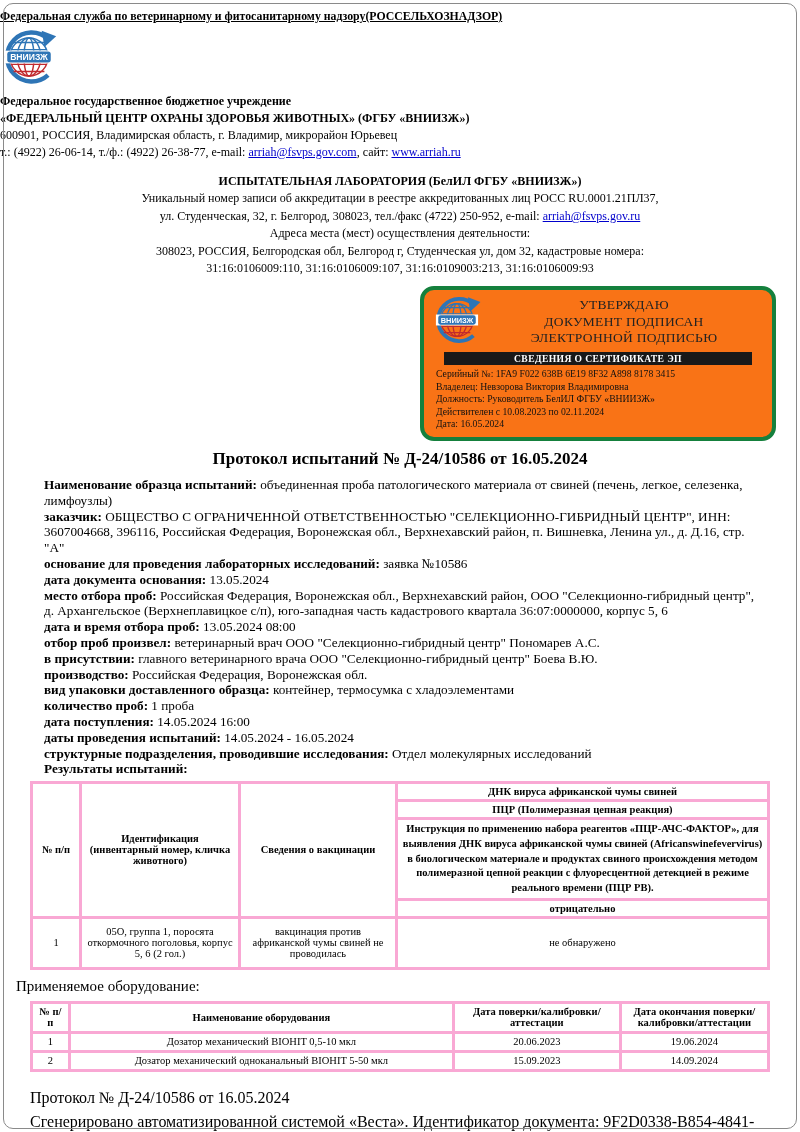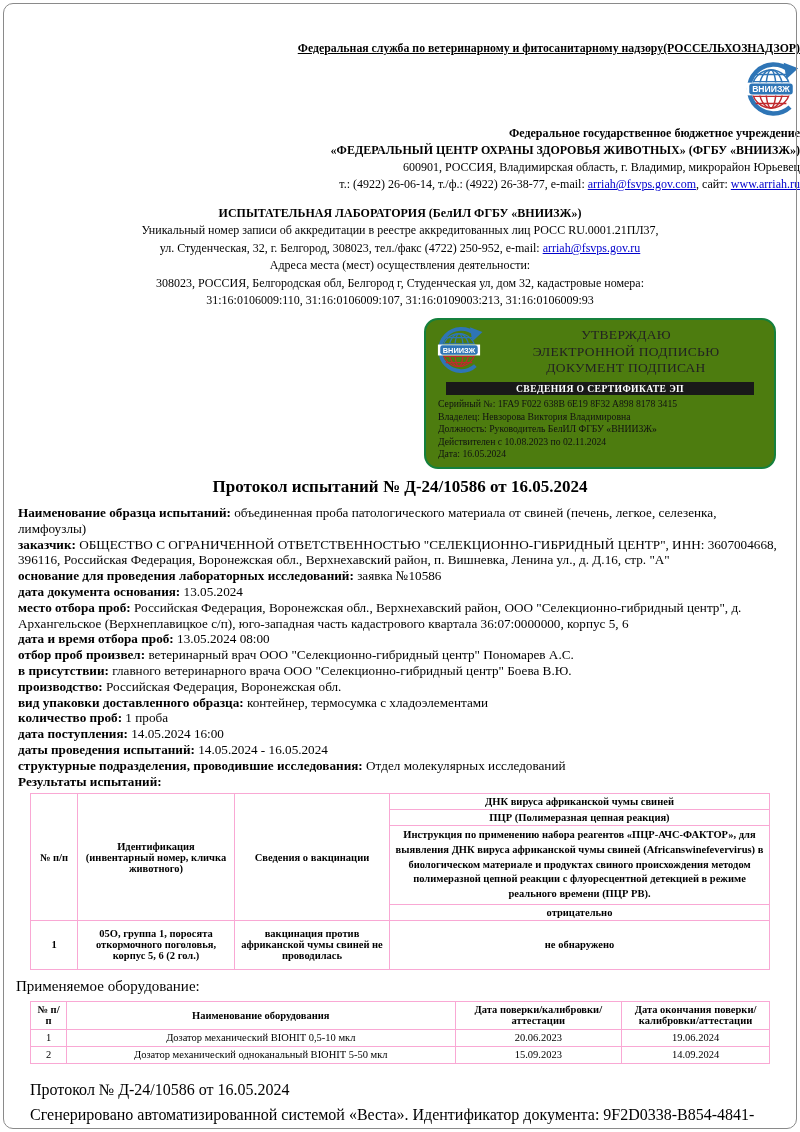"Федеральная служба по ветеринарному и" .header { padding-top: 40px -> 8px; text-align: right -> left }
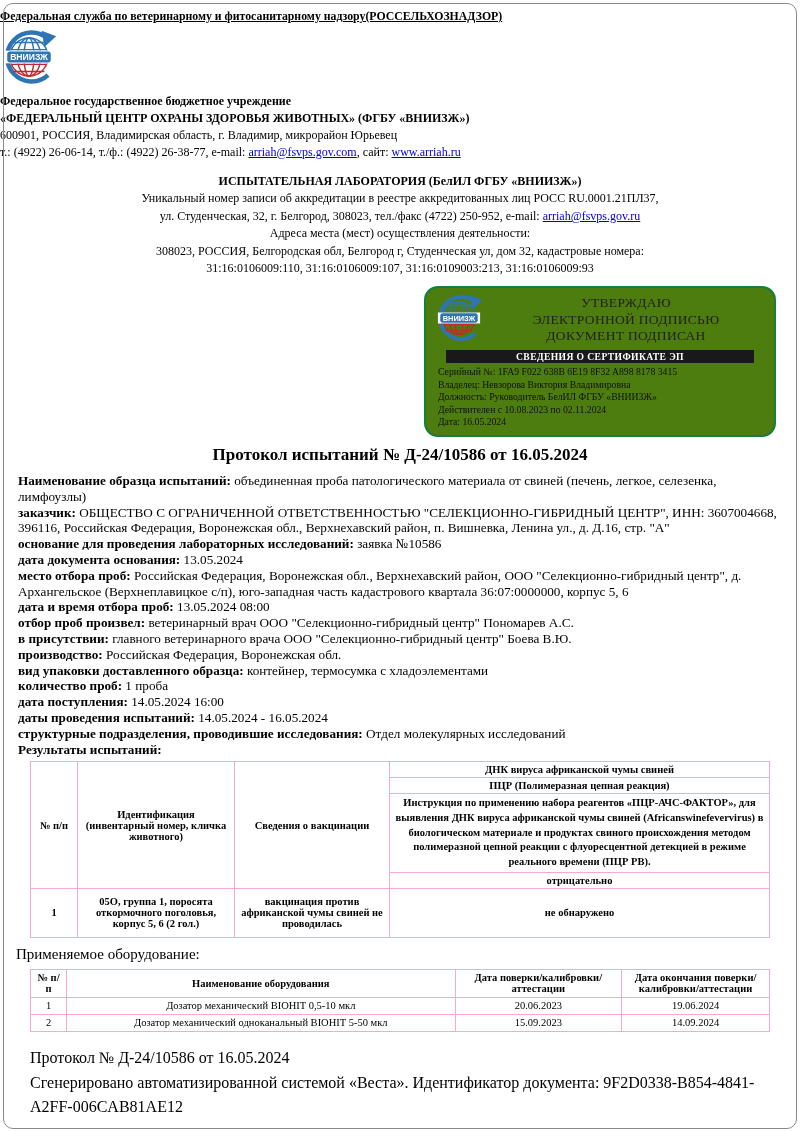"УТВЕРЖДАЮ" .stamp { background: #4d7c0f -> #f97316; border: 2px solid #15803d -> 4px solid #15803d }
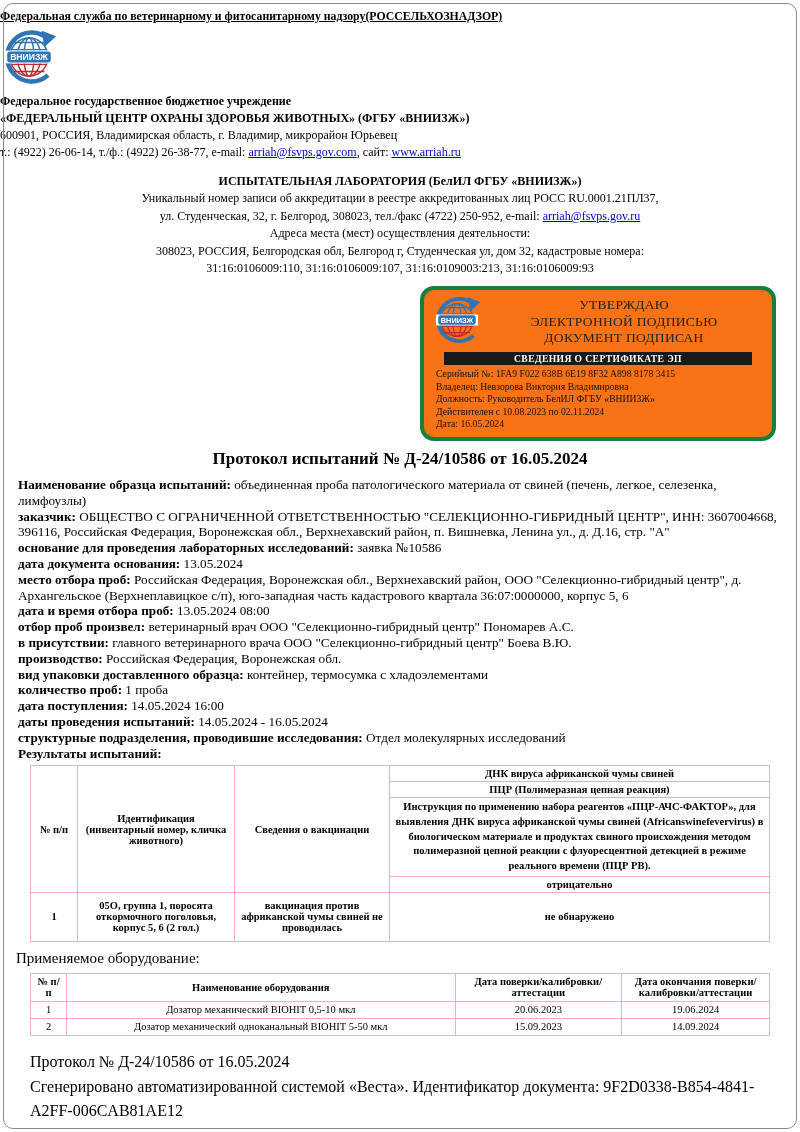"ЭЛЕКТРОННОЙ ПОДПИСЬЮ" div { order: before "ДОКУМЕНТ ПОДПИСАН" -> after "ДОКУМЕНТ ПОДПИСАН" }
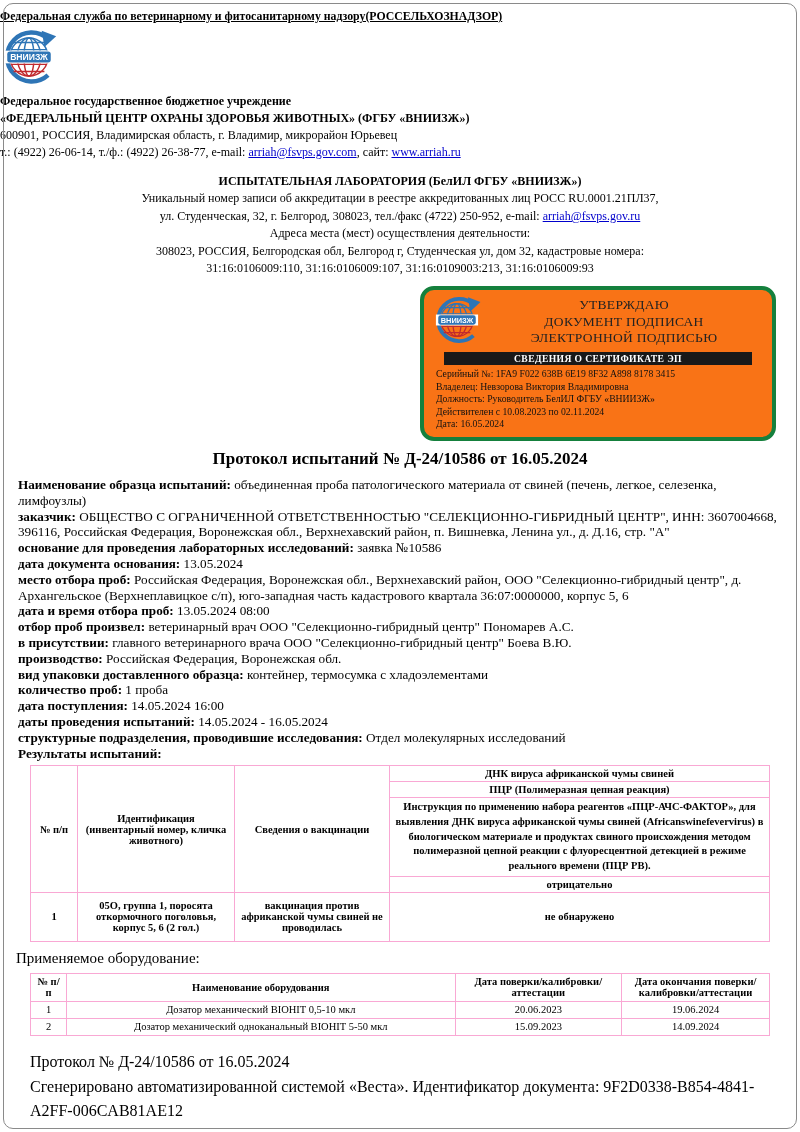"Наименование образца испытаний:" .body-fields { padding: 8px 18px 0 -> 8px 44px 0 }
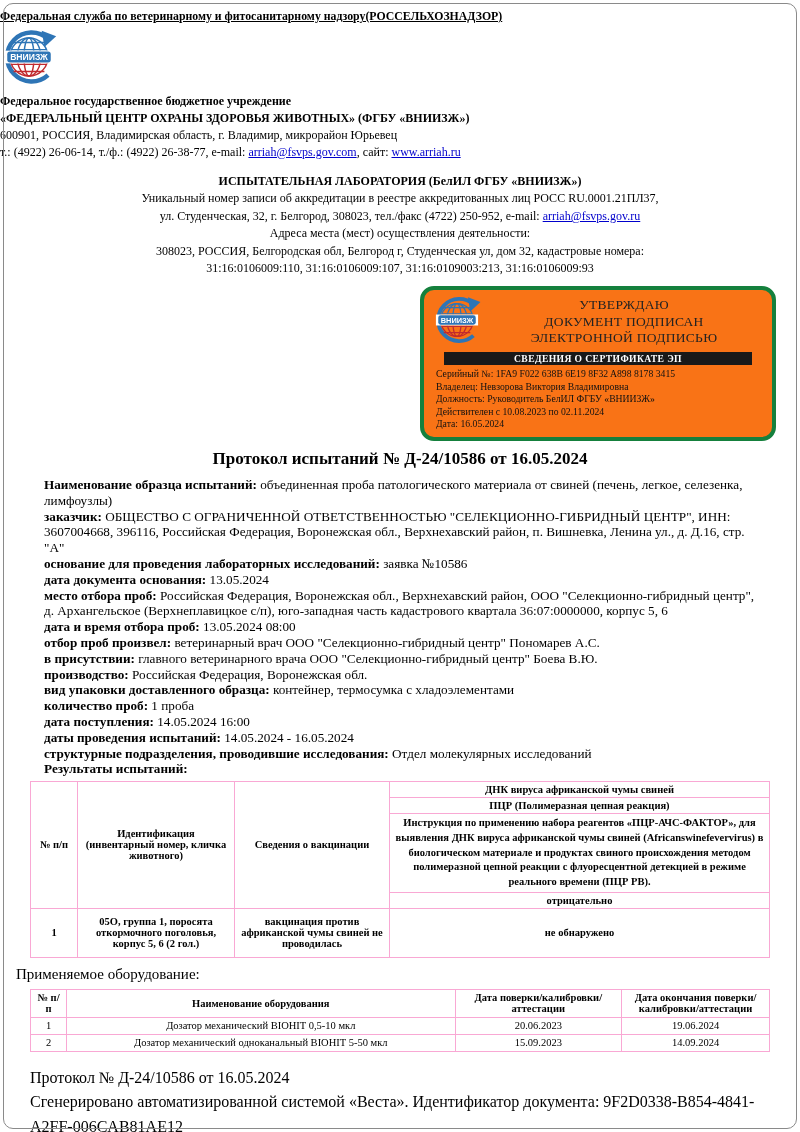"ДНК вируса африканской чумы свиней" table.doc td,table.doc th { border: 1px solid #f9a8d4 -> 3px solid #f9a8d4 }
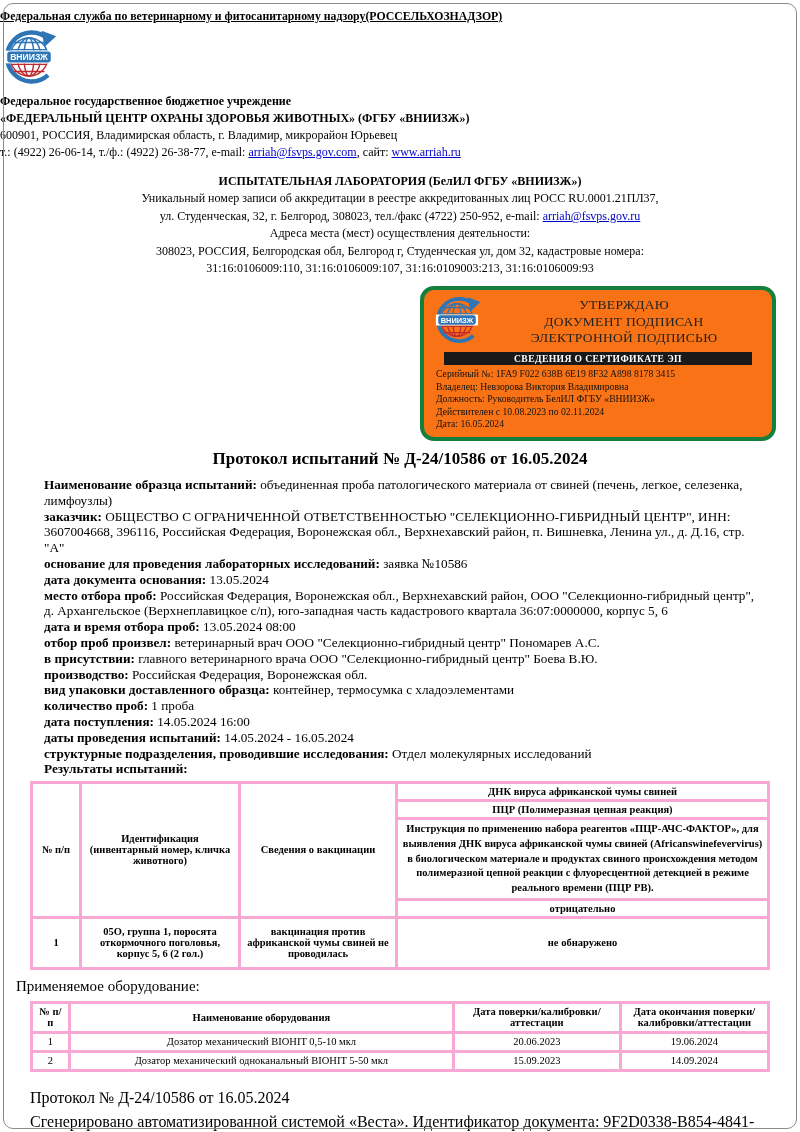"05О, группа 1, поросята откормочного" tr.data td { font-weight: bold -> normal }
